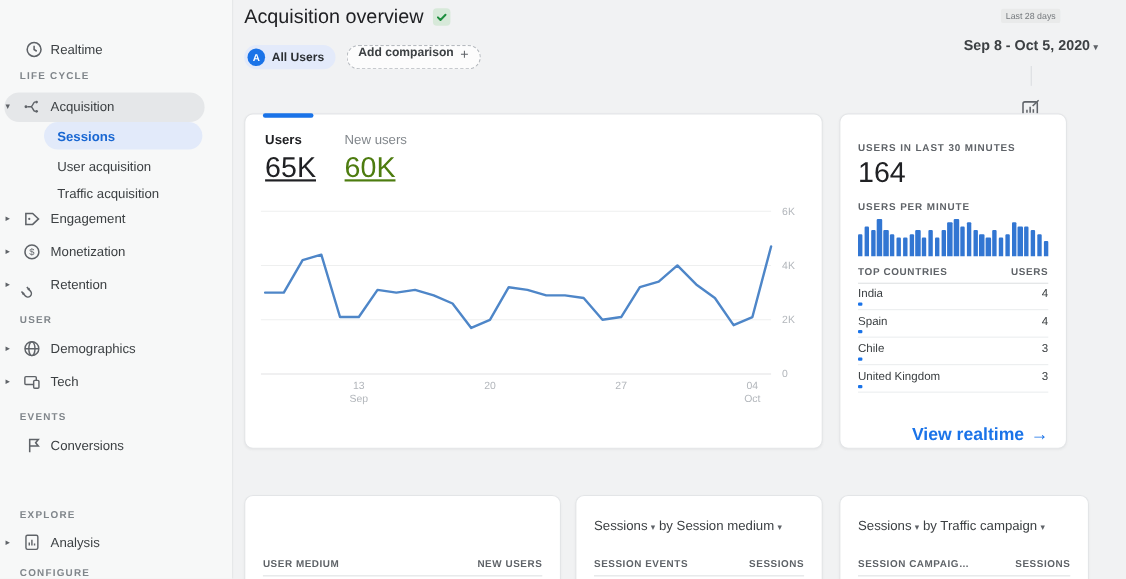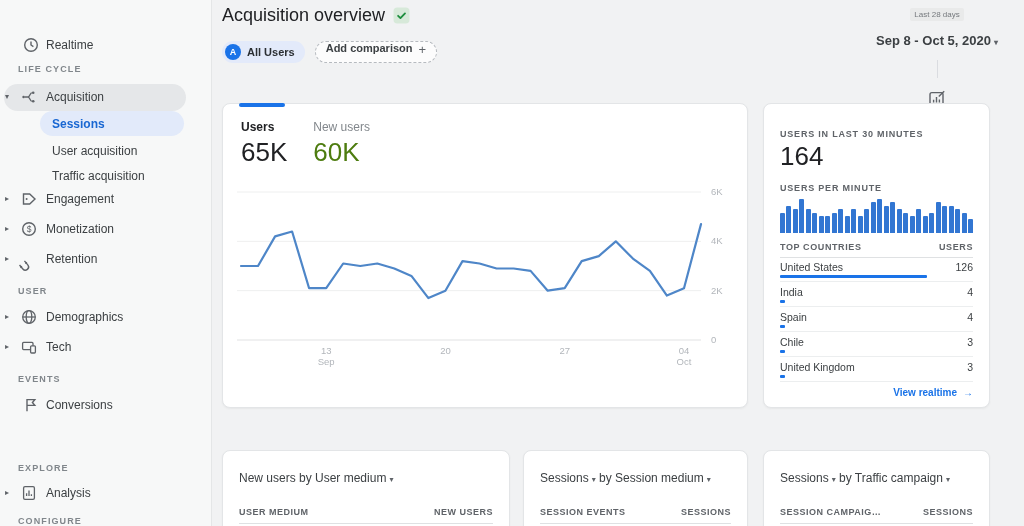"USERS IN LAST 30 MINUTES" .card-rt { width: 227px -> 207px }
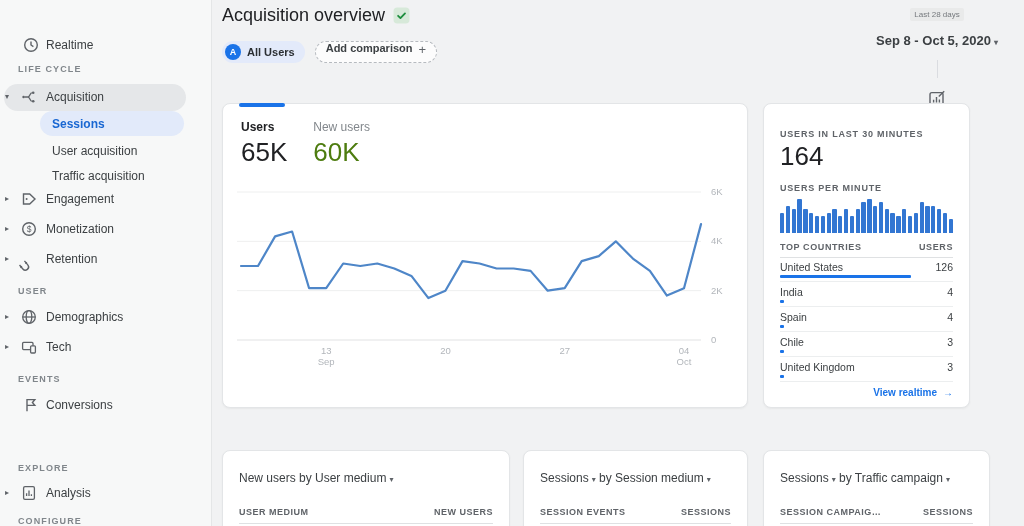"65K" .metric .m-value { text-decoration: none -> underline }
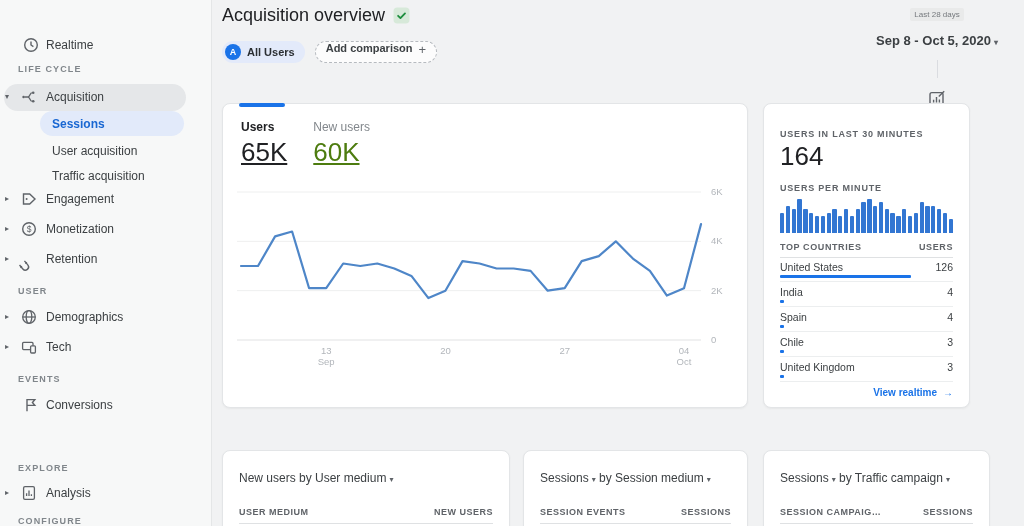"United States" div.country-row { html: <div> <div> <span>United States</span> <span>126</span> </div> <div></div> </div> -> none }
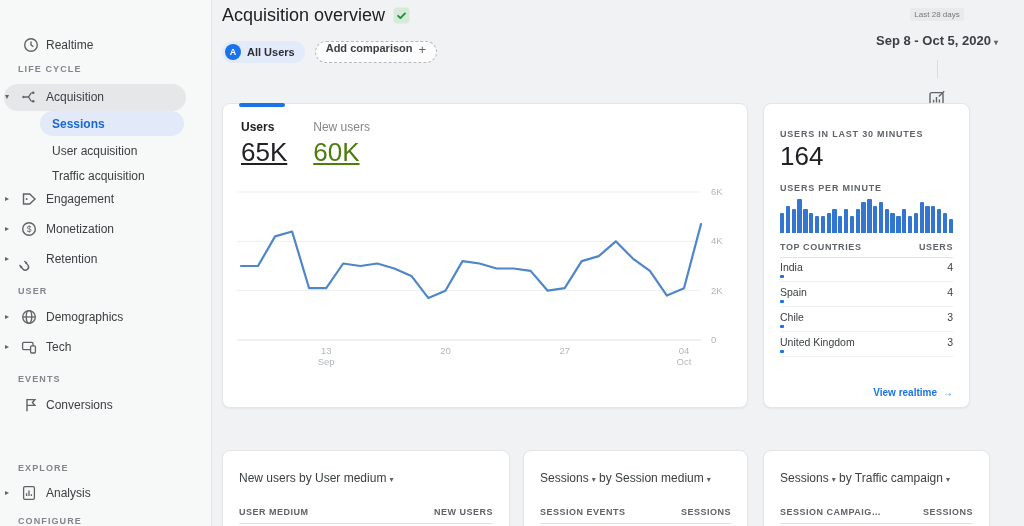"View realtime" .rt-link { font-size: 10px -> 16px }
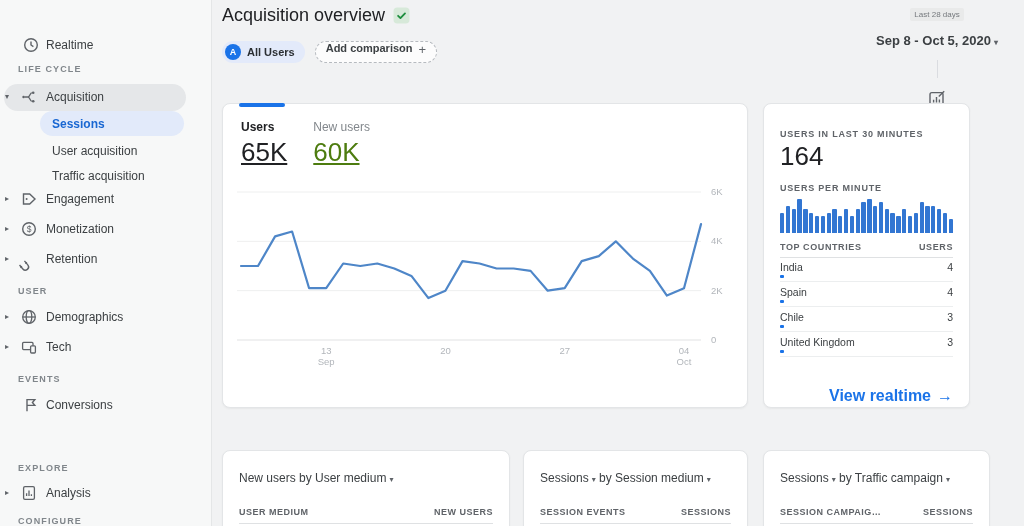"New users by User medium" div.bc-title { html: <div> <span>New users by User medium</span><span>▾</span> </div> -> none }
